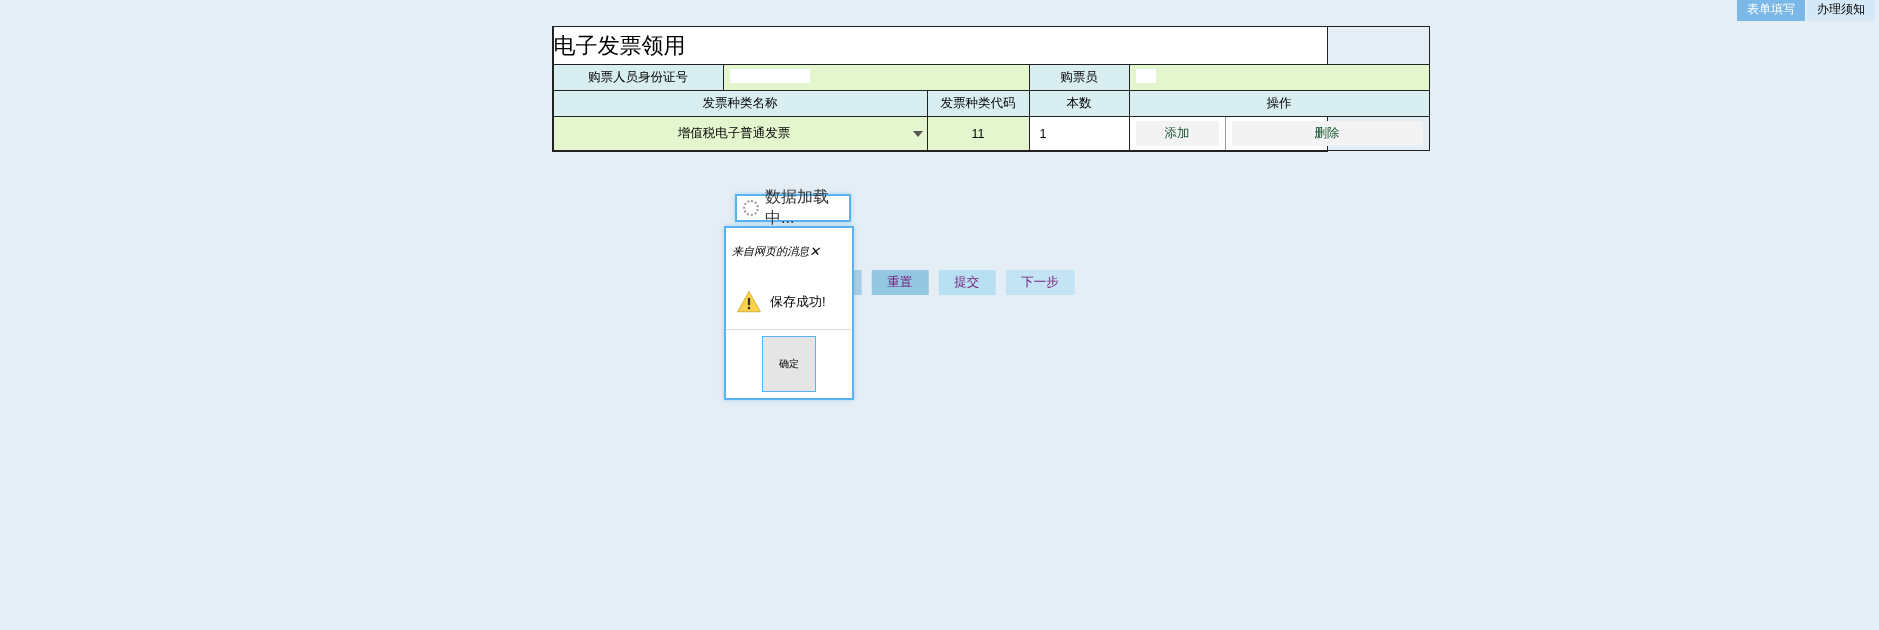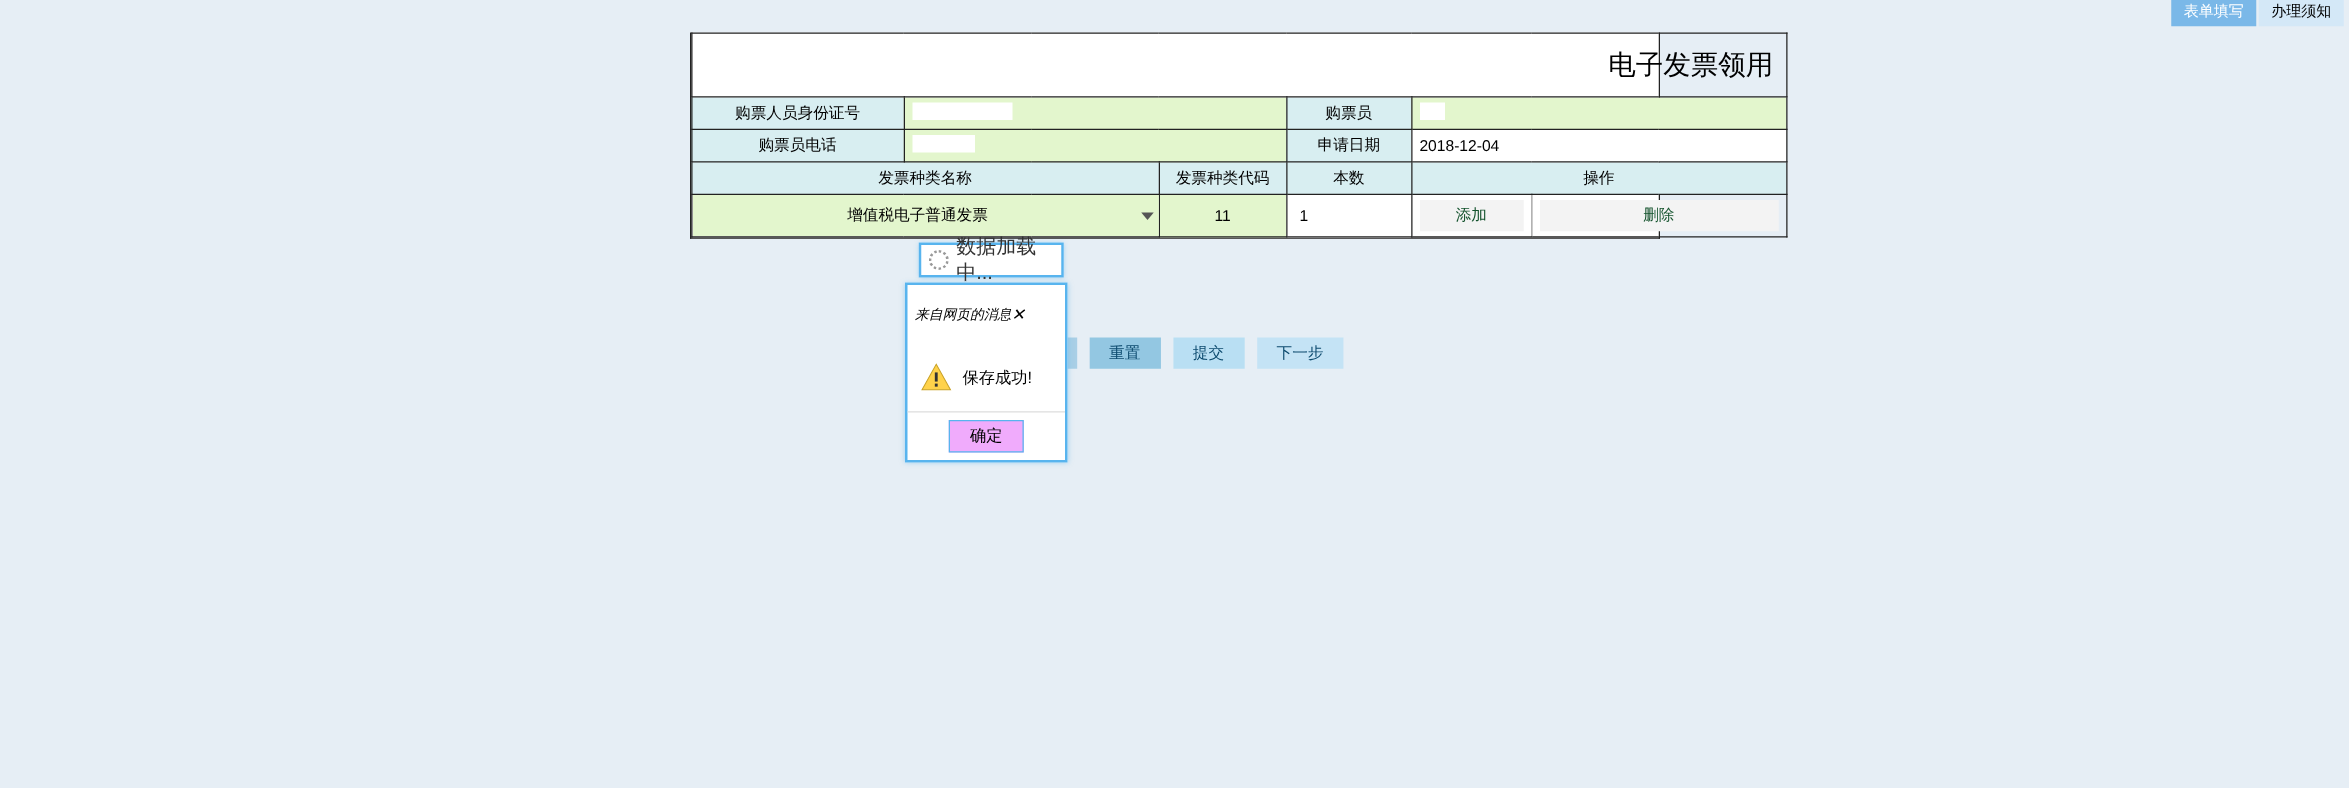"电子发票领用" .title-row td { padding: 10px -> 0; text-align: right -> left }
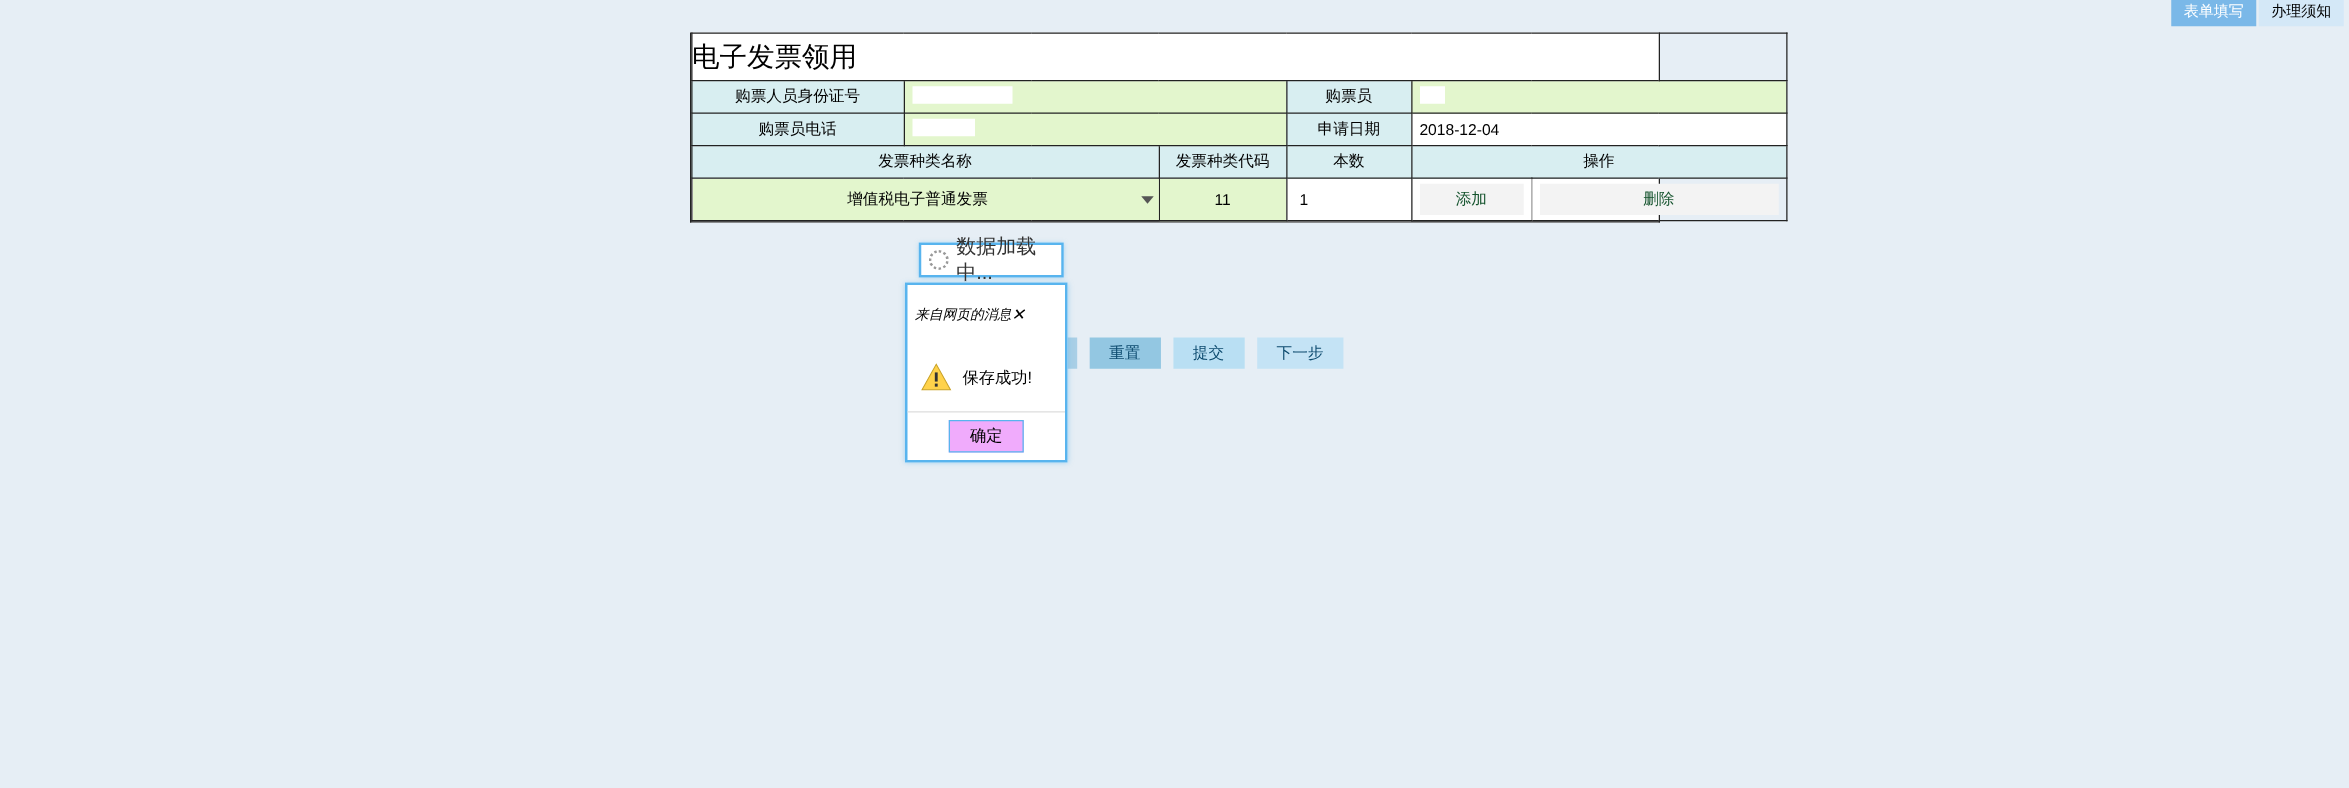"购票员电话" tr { html: <tr> <td>购票员电话</td> <td><span></span></td> <td>申请日期</td> <td>2018-12-04</td> </tr> -> none }
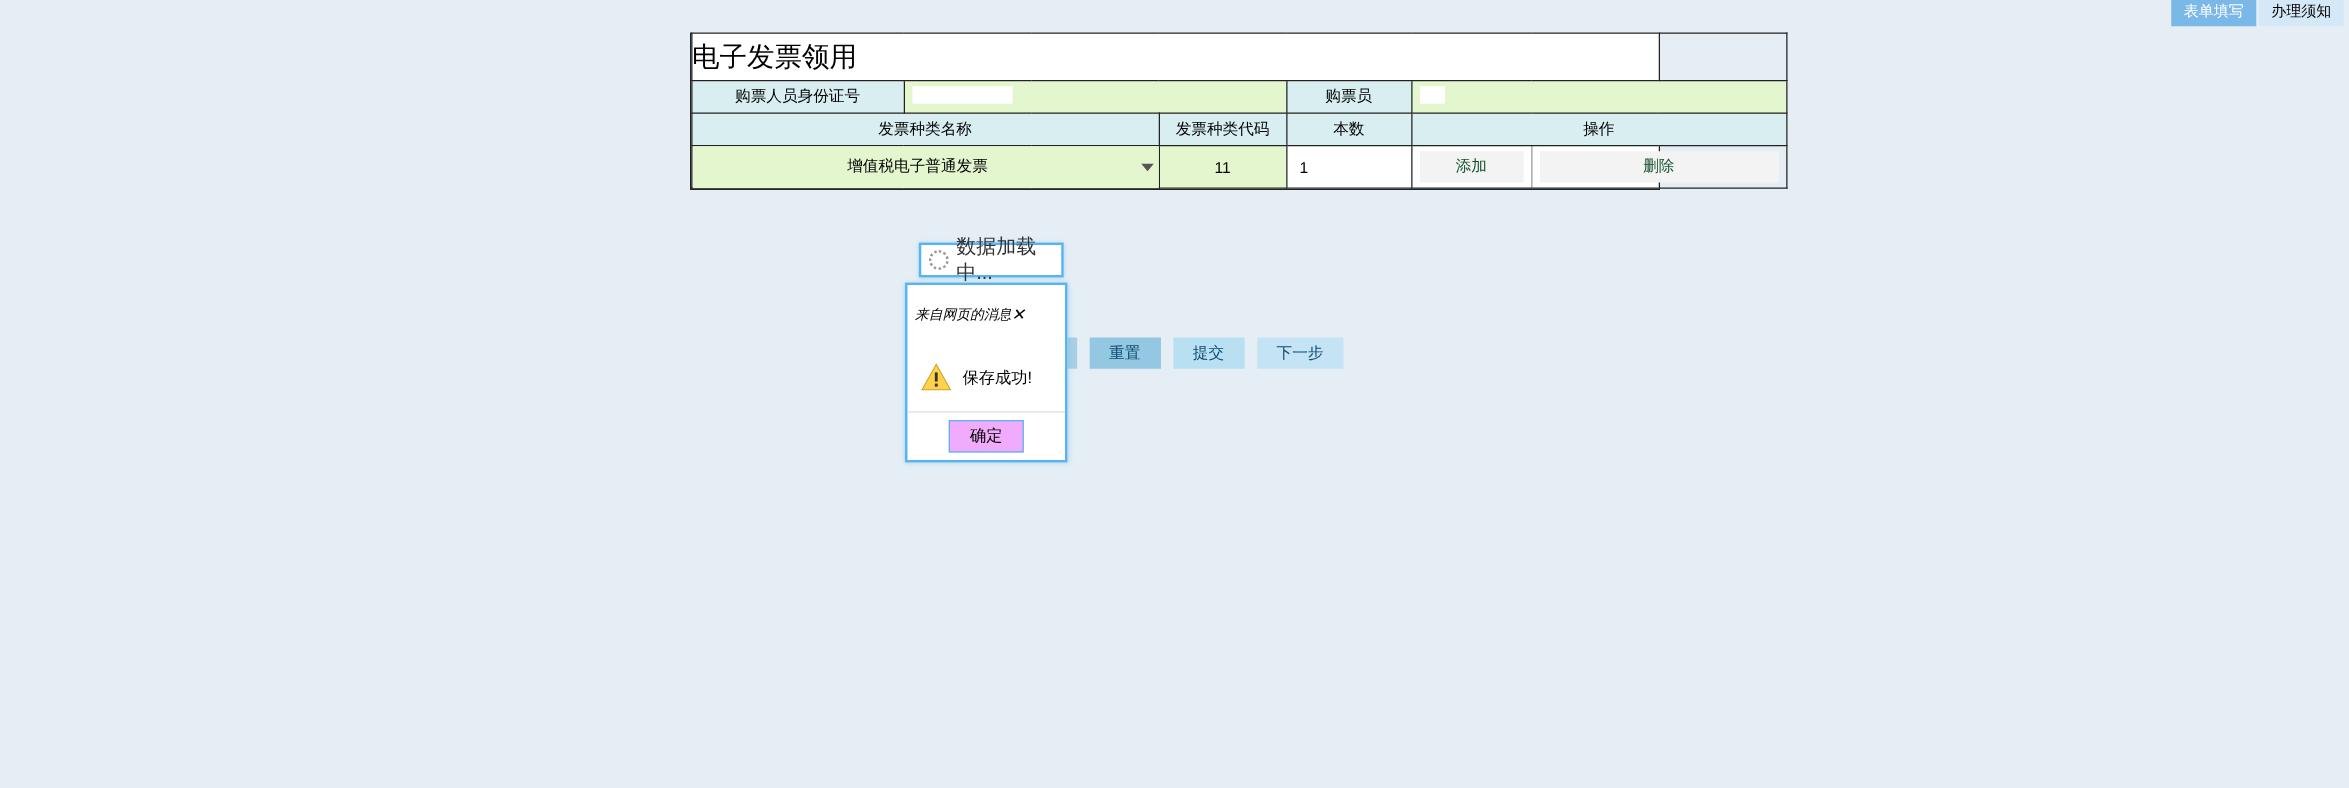"重置" .bottom-btns button { color: #0c4a6e -> #701a75 }
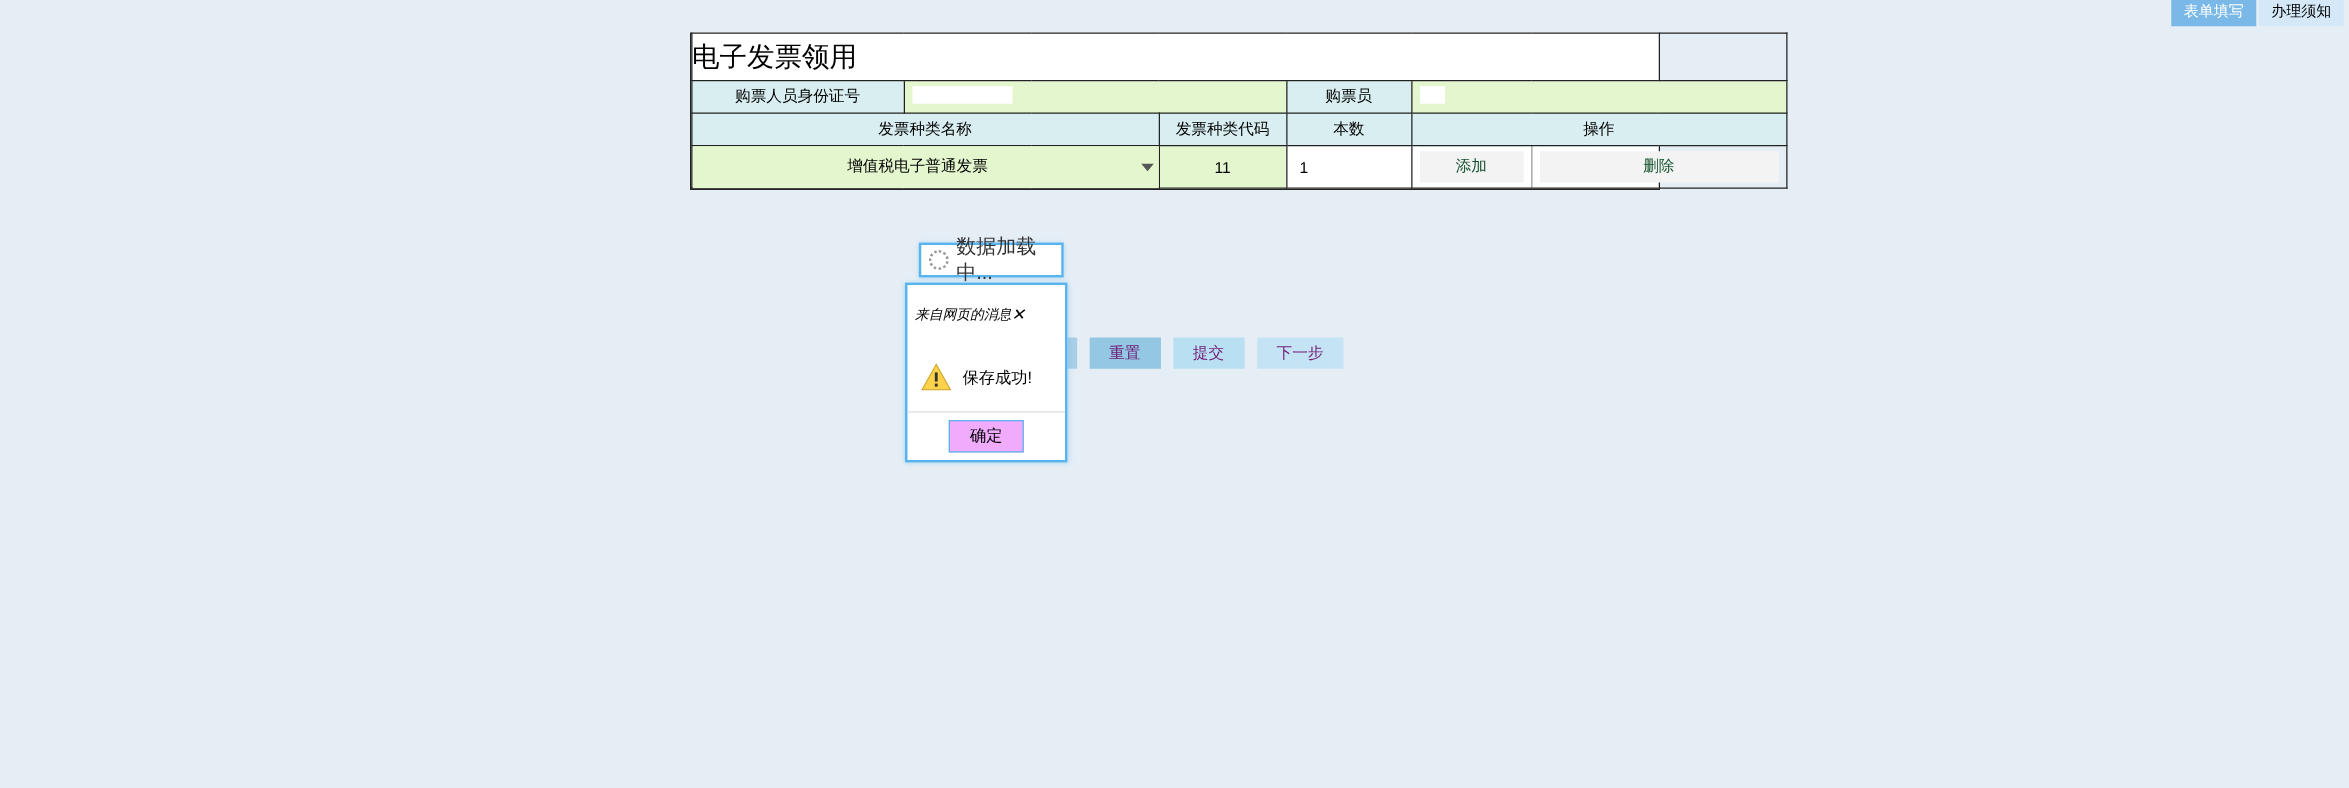"确定" .dialog-footer button { background: #f0abfc -> #e5e5e5; font-size: 13px -> 10px; padding: 3px 16px -> 20px 16px }
